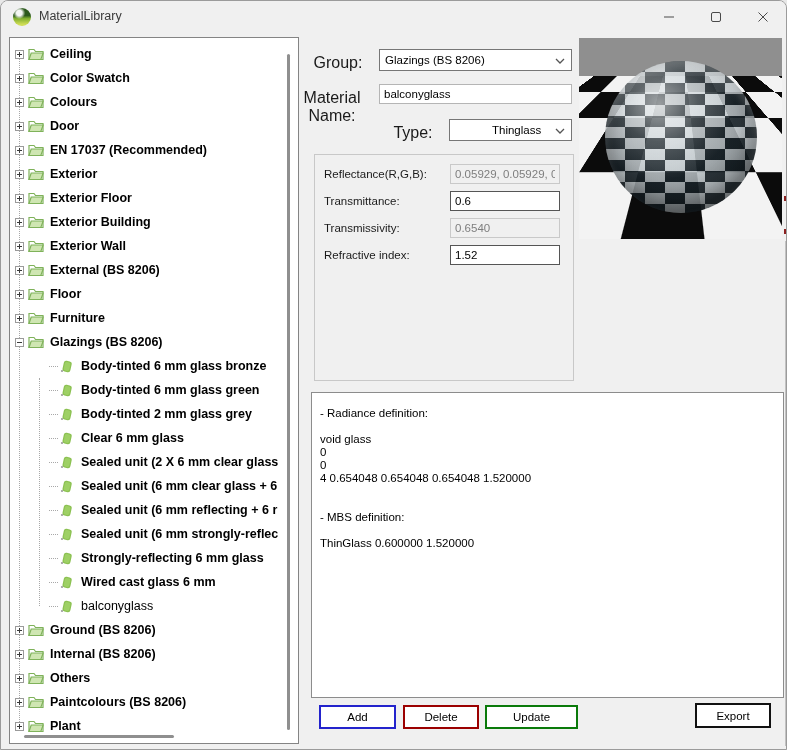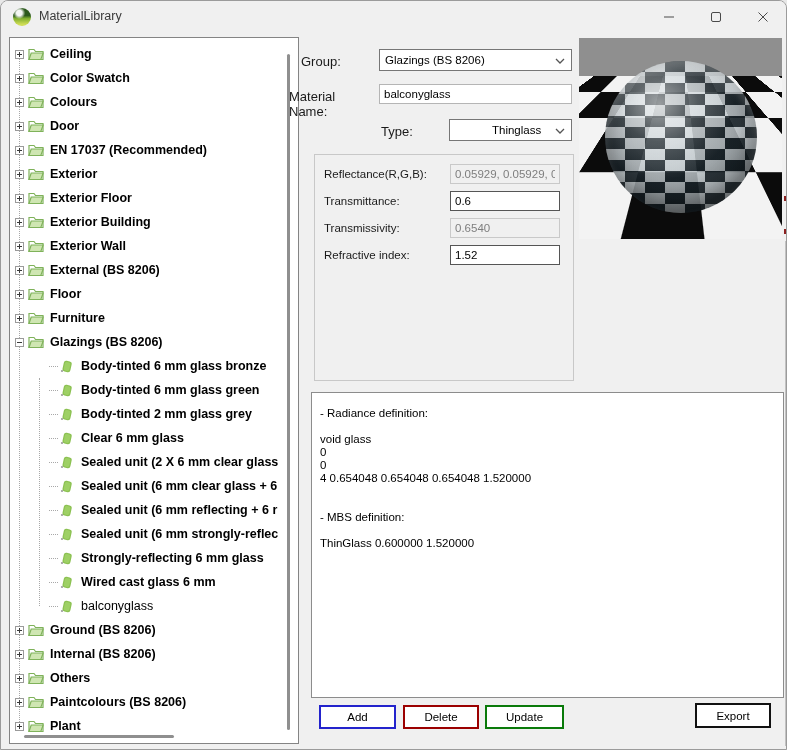"Group:" .flabel { font-size: 13px -> 16px; text-align: left -> center }
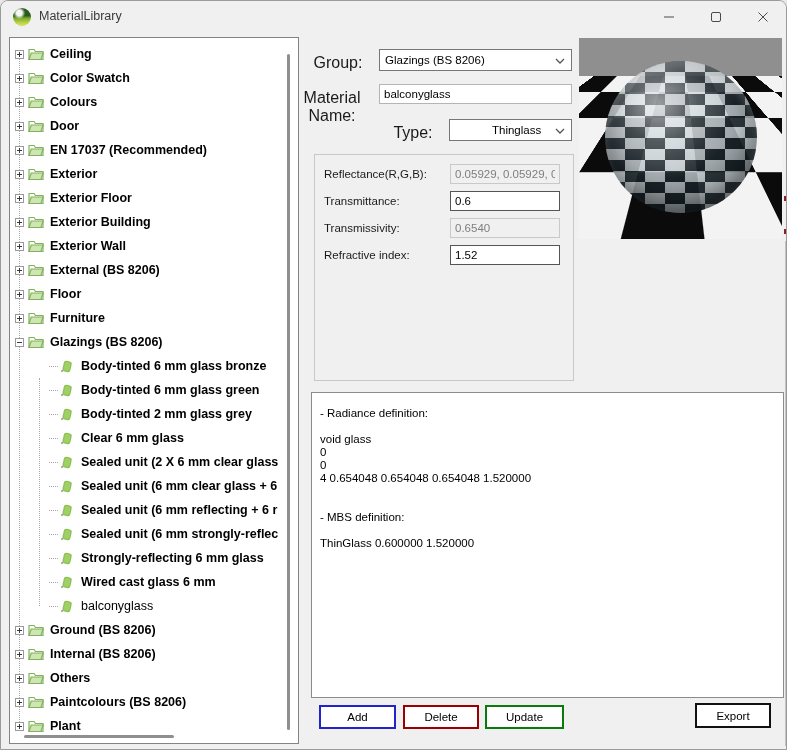"Update" #btn-update { width: 79px -> 93px }
